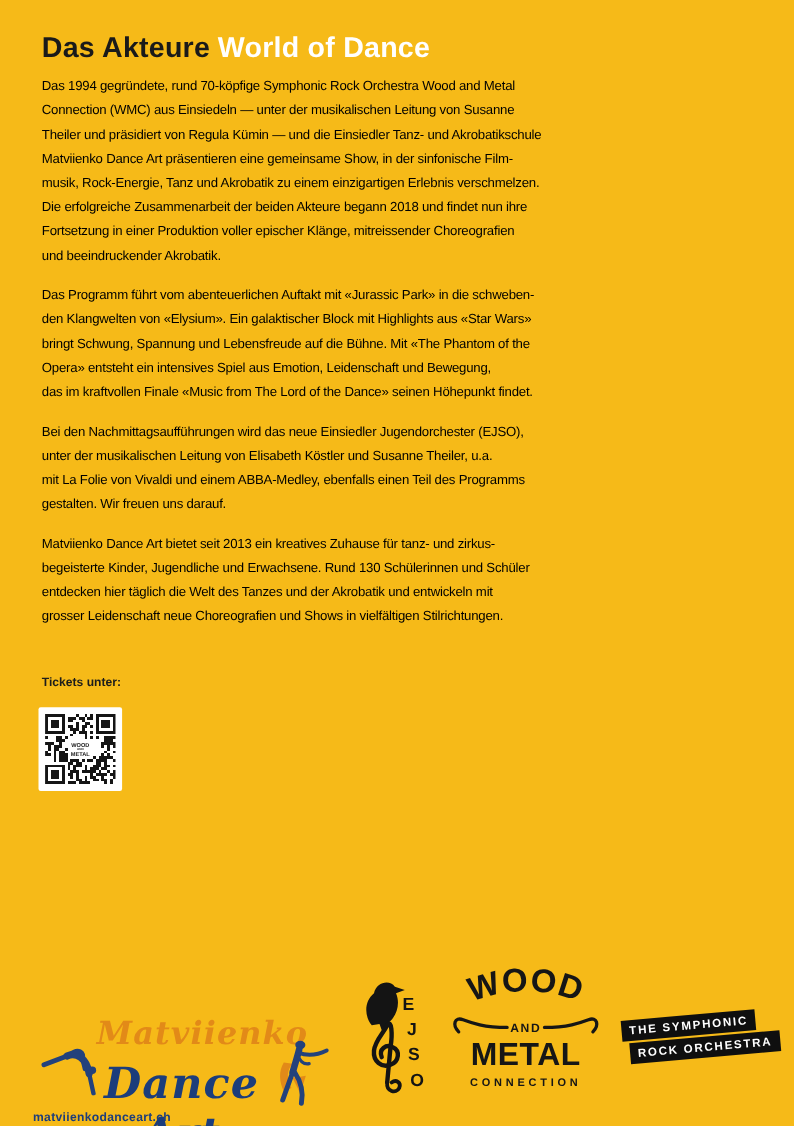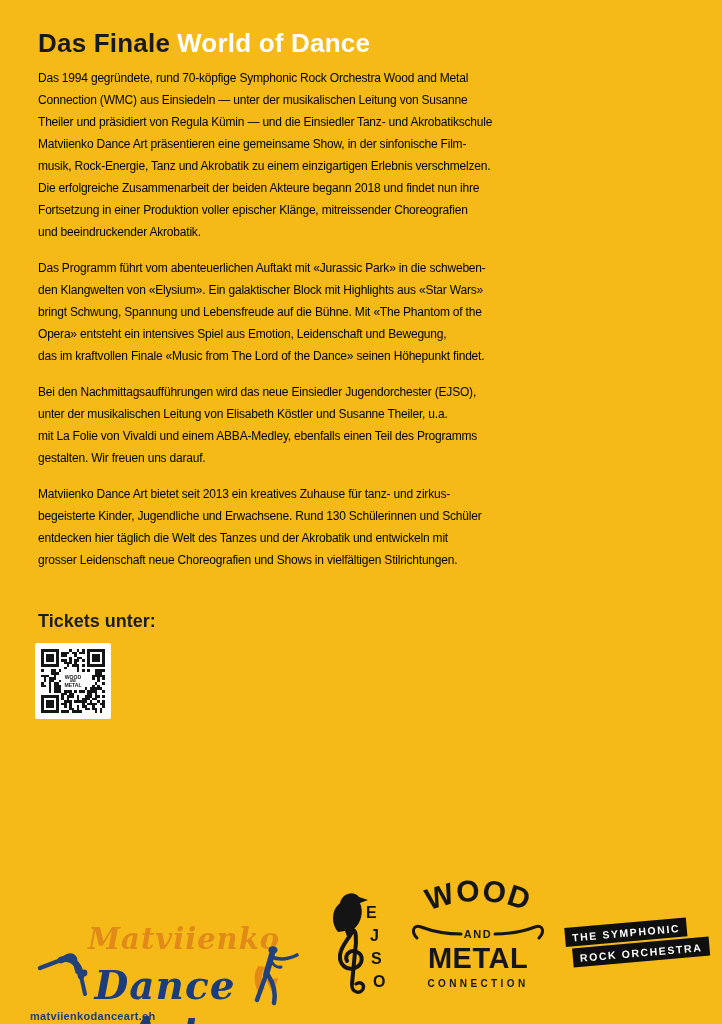"Das Finale" span { text: Finale -> Akteure }
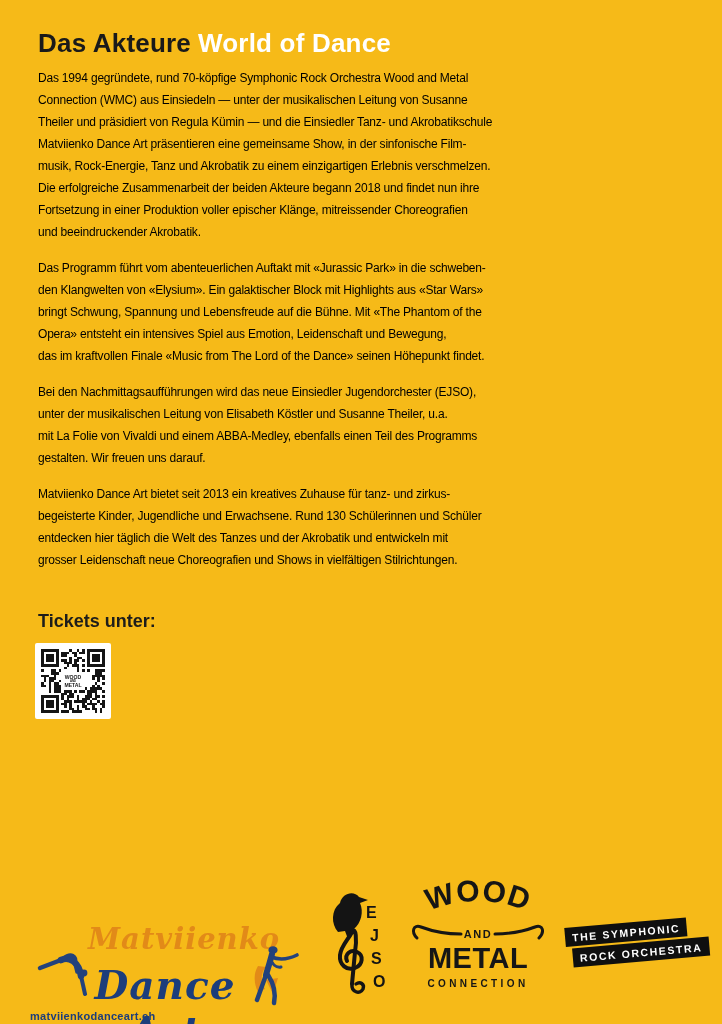"Tickets unter:" .tickets .t-label { font-size: 18px -> 11px }
